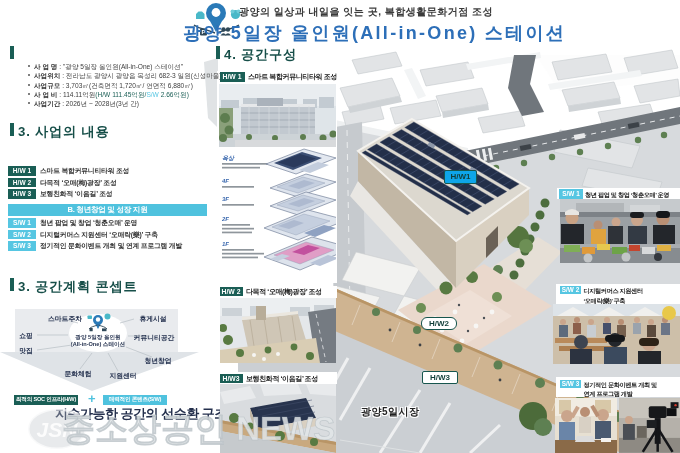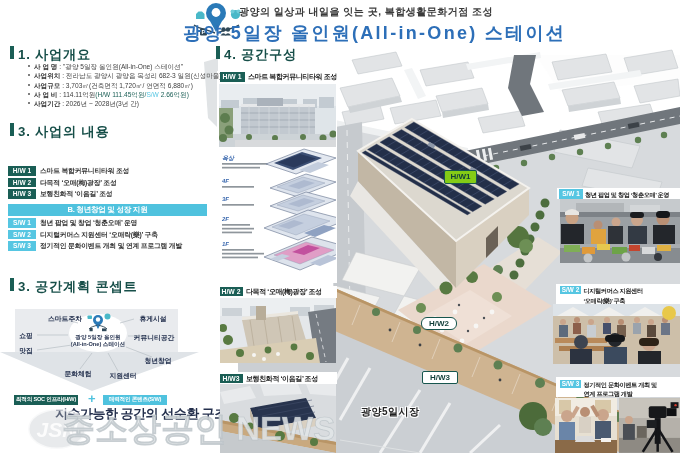"1. 사업개요" div.abs { html: <div>1. 사업개요</div> -> none }
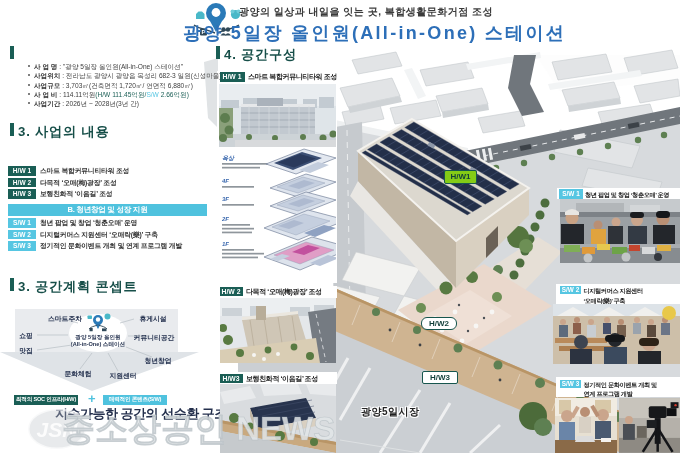"H/W1" div.abs { background: #84cc16 -> #0ea5e9 }
